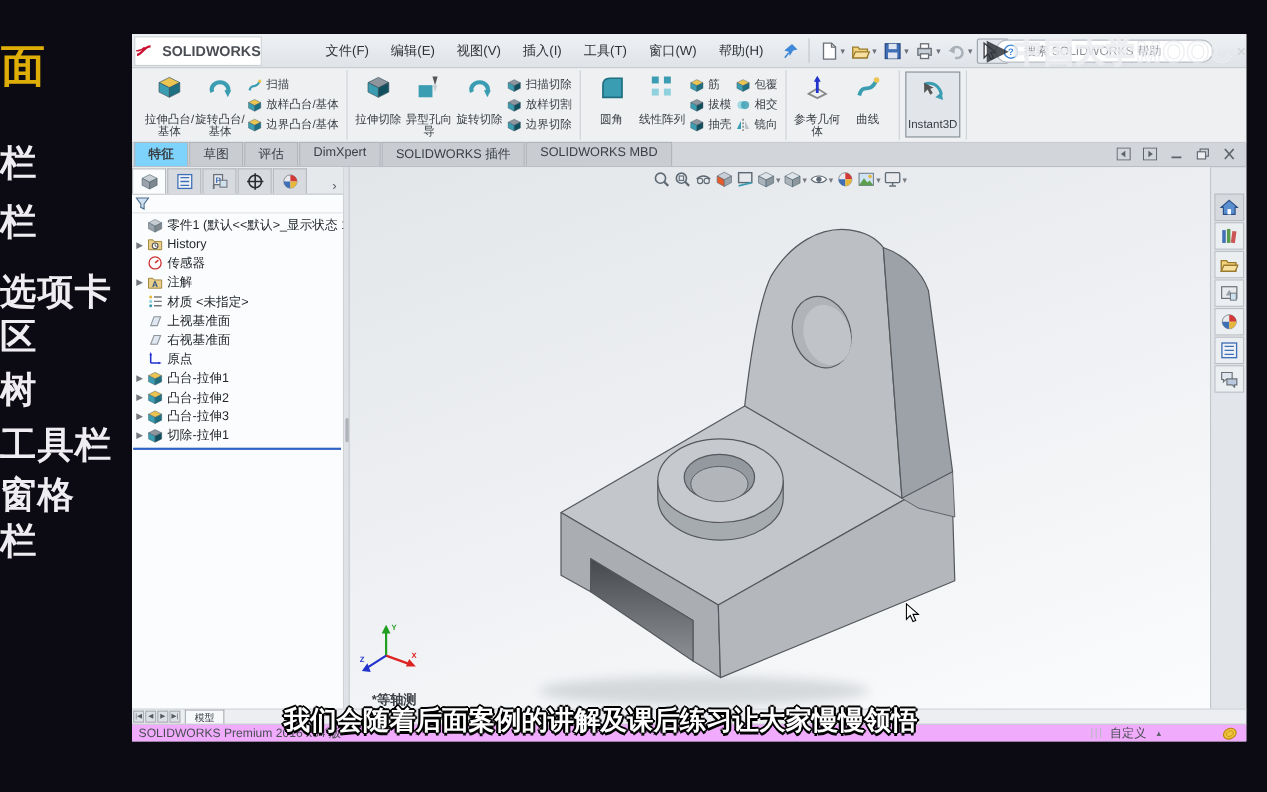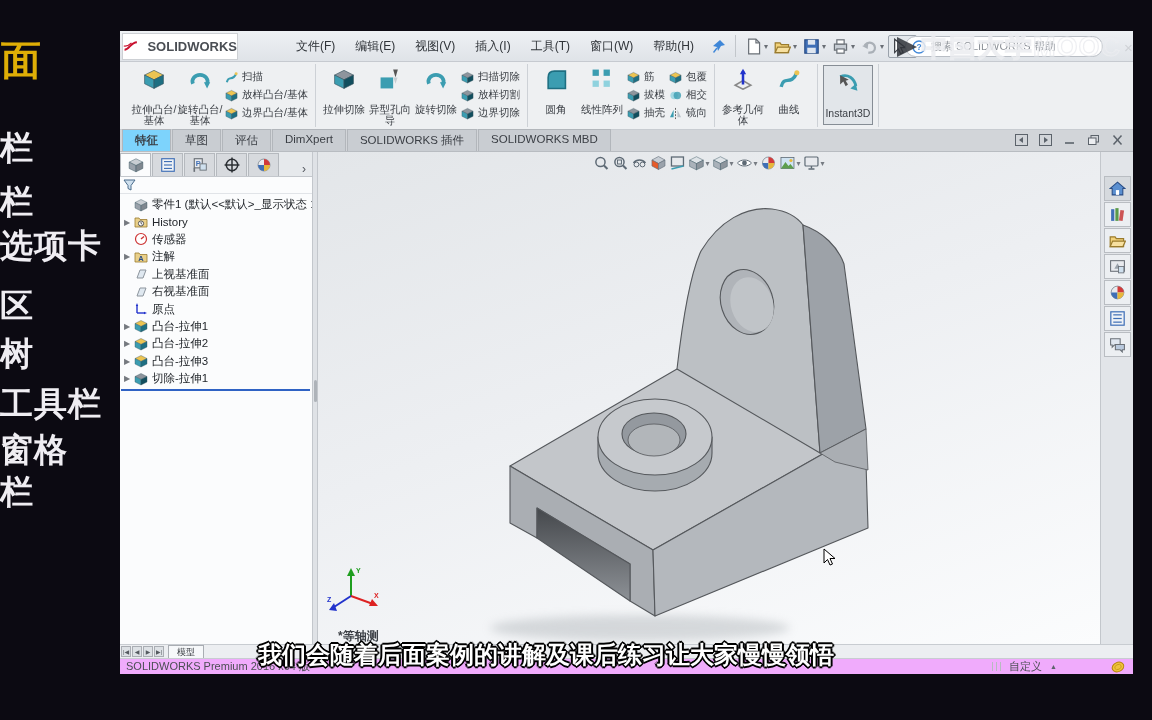"选项卡" div.side-label { top: 224px -> 243px }
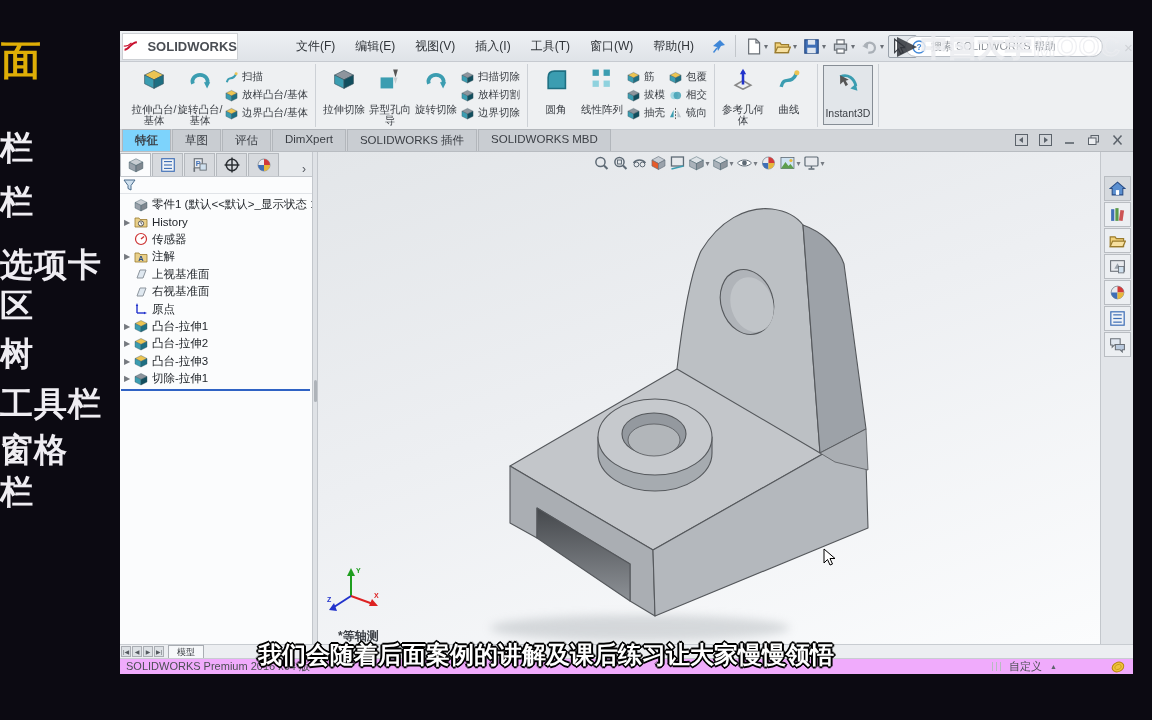"材质 <未指定>" div.trow { html: none -> <div> <span></span> <span> <svg> <circle></circle> <circle></circle> <circle></circle> <line></line> <line></line> <line></line> </svg> </span> <span>材质 &lt;未指定&gt;</span> </div> }
